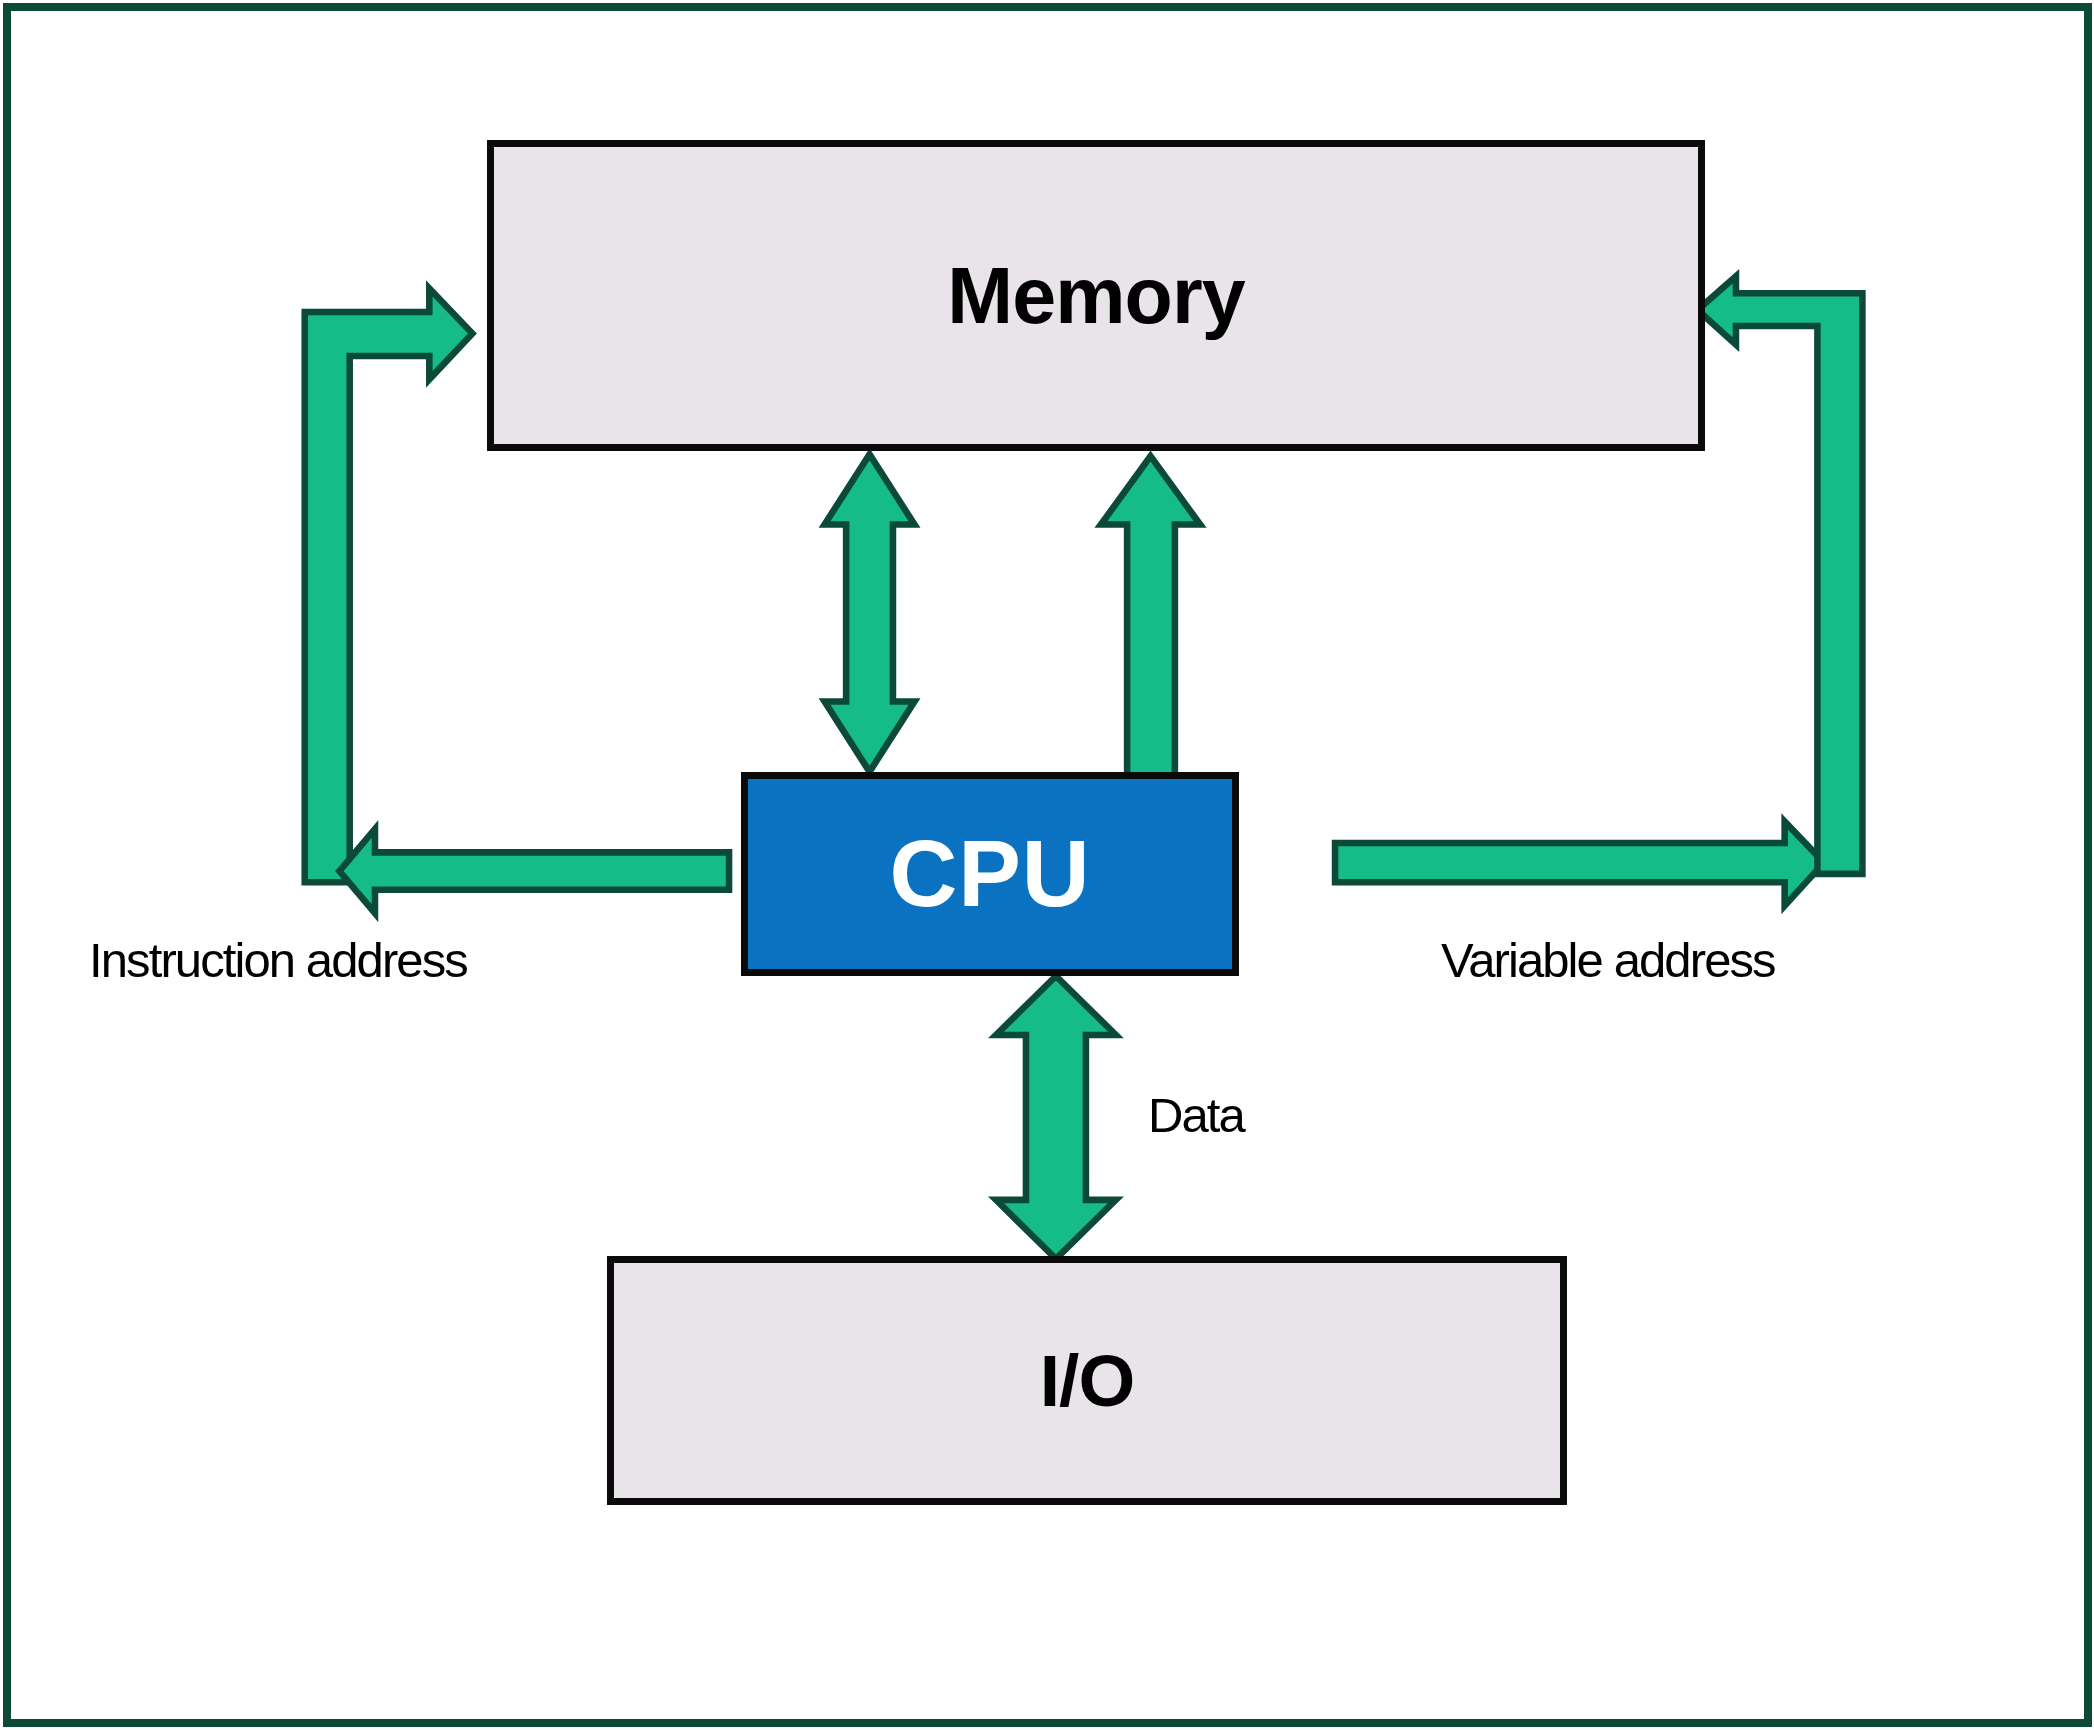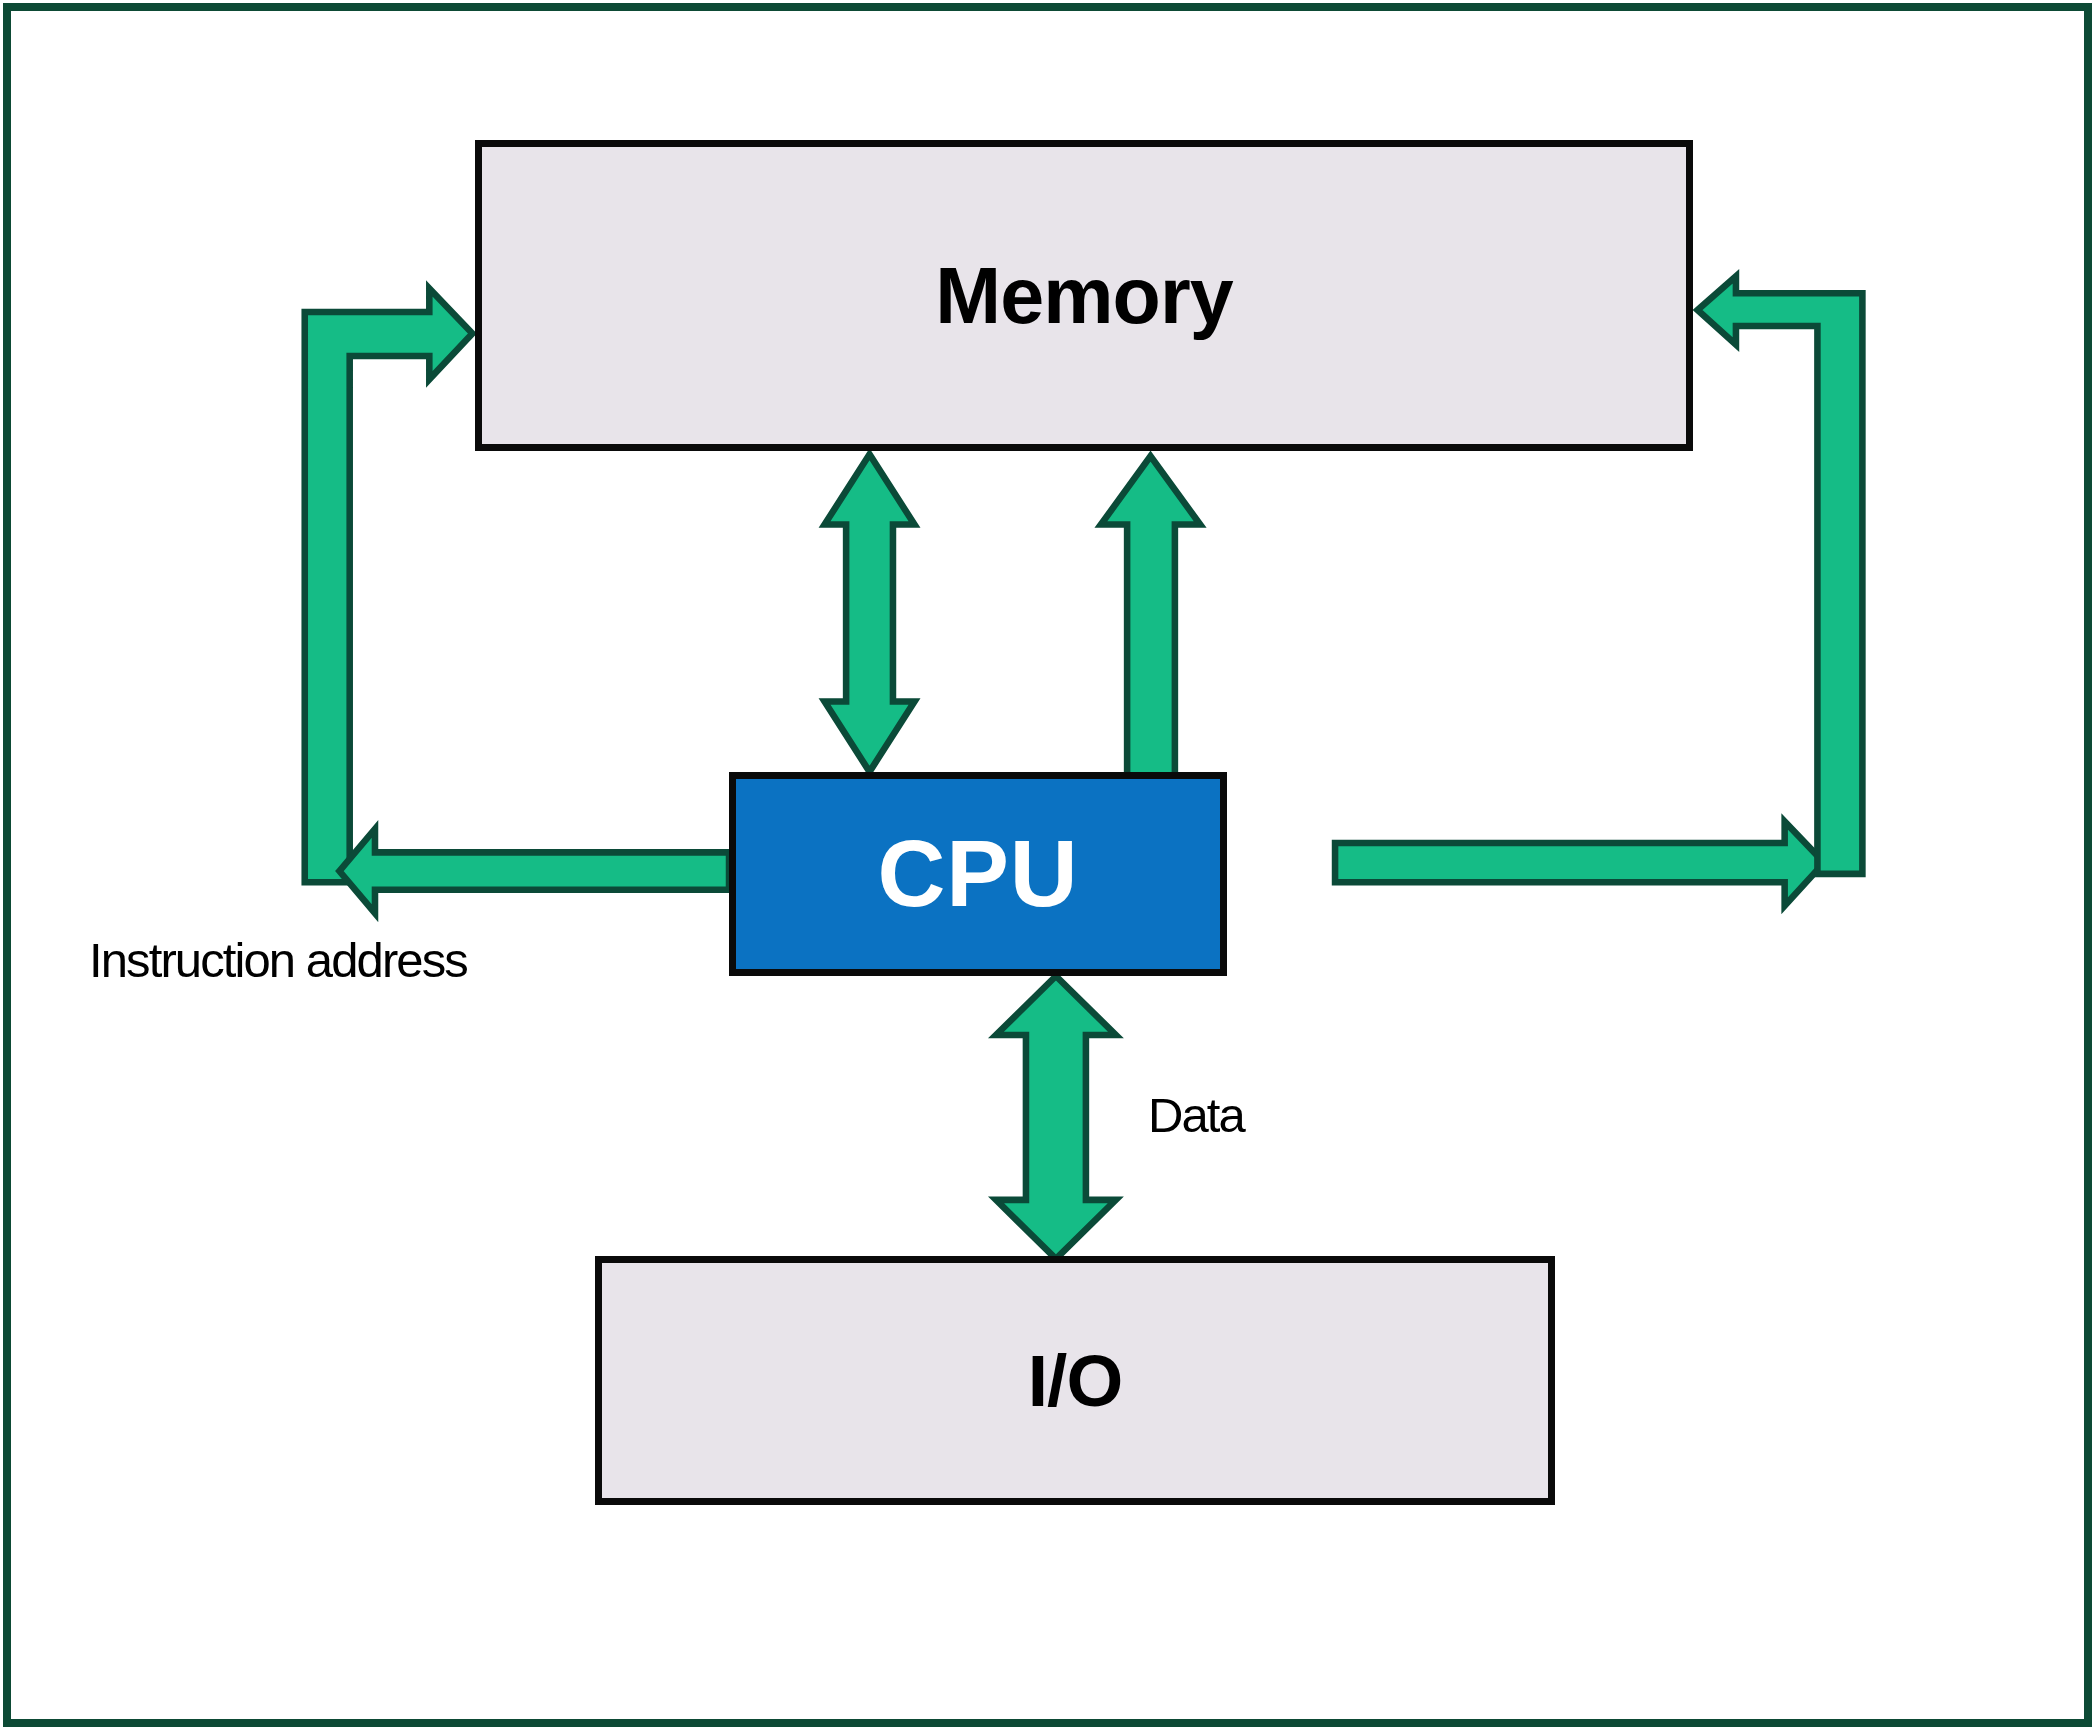"Memory" .node { margin-left: none -> 12px }
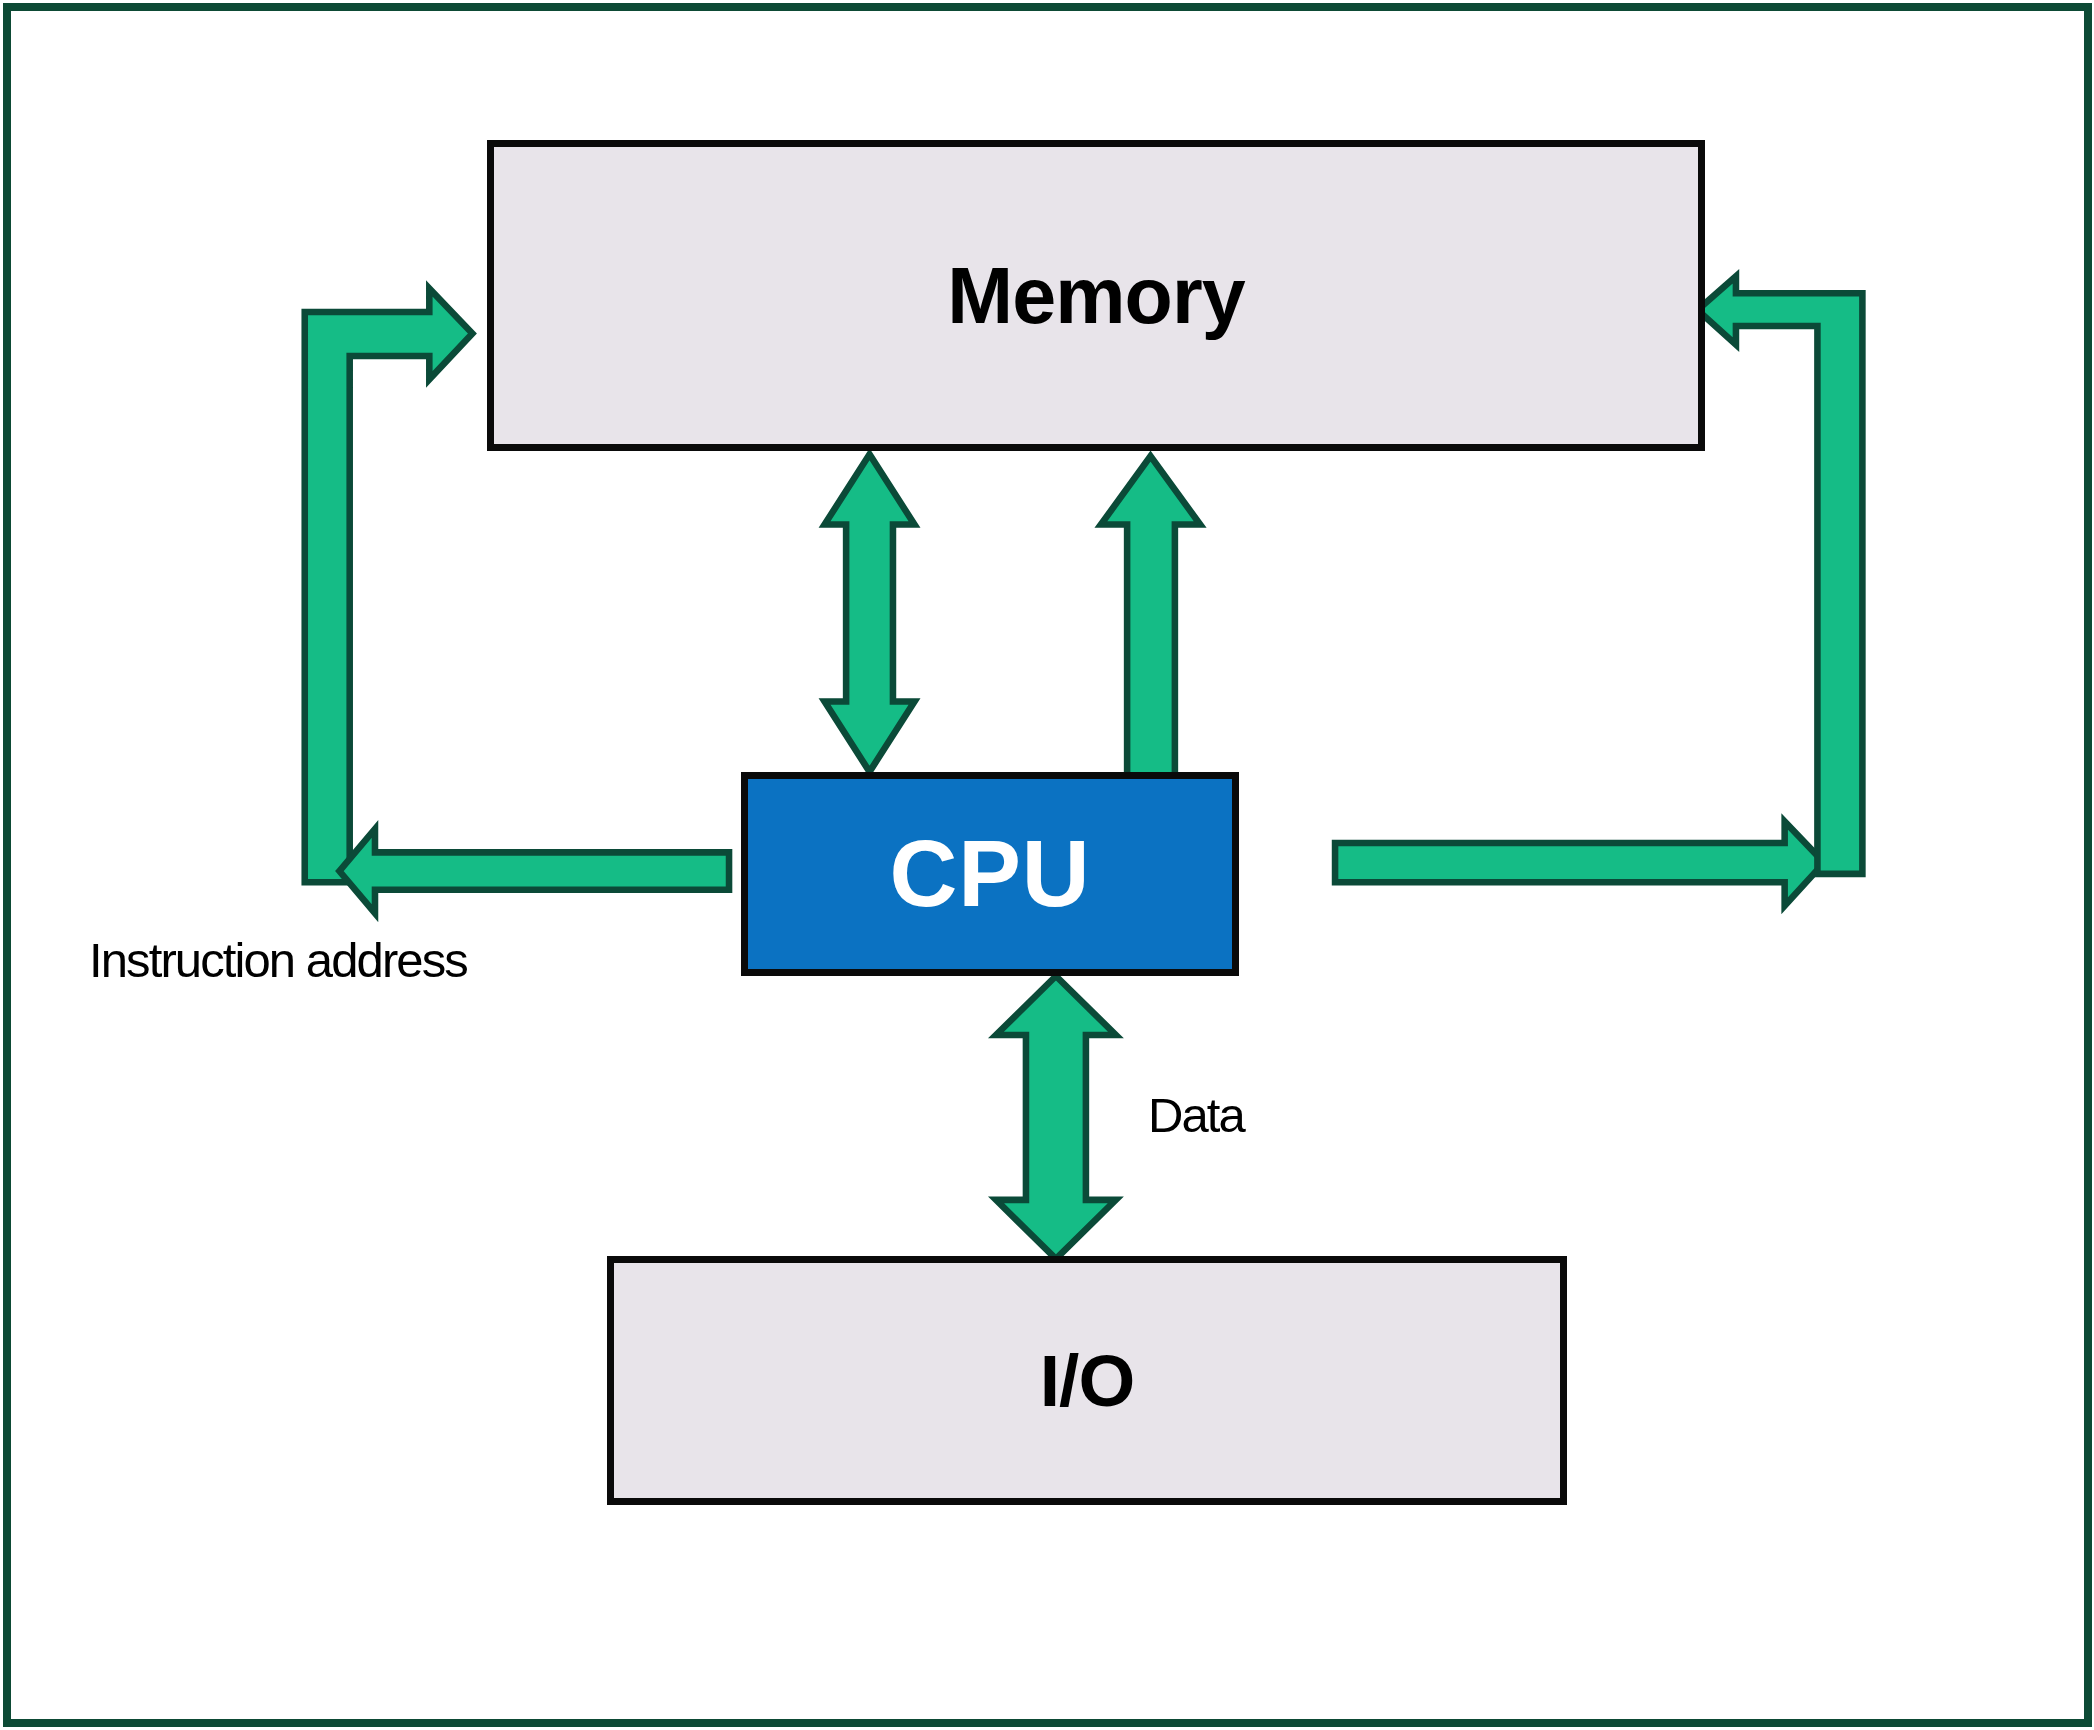"Variable address" div.edge-label { html: none -> <div>Variable address</div> }
